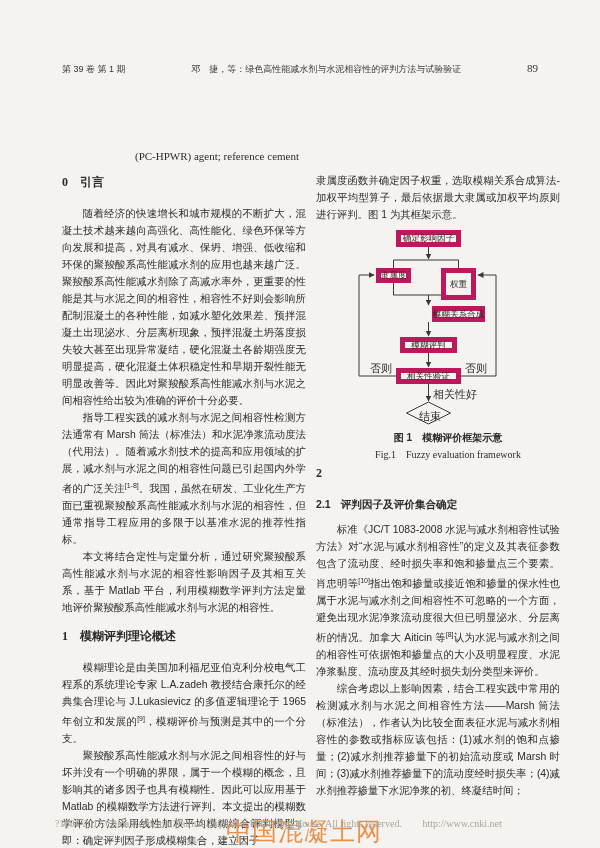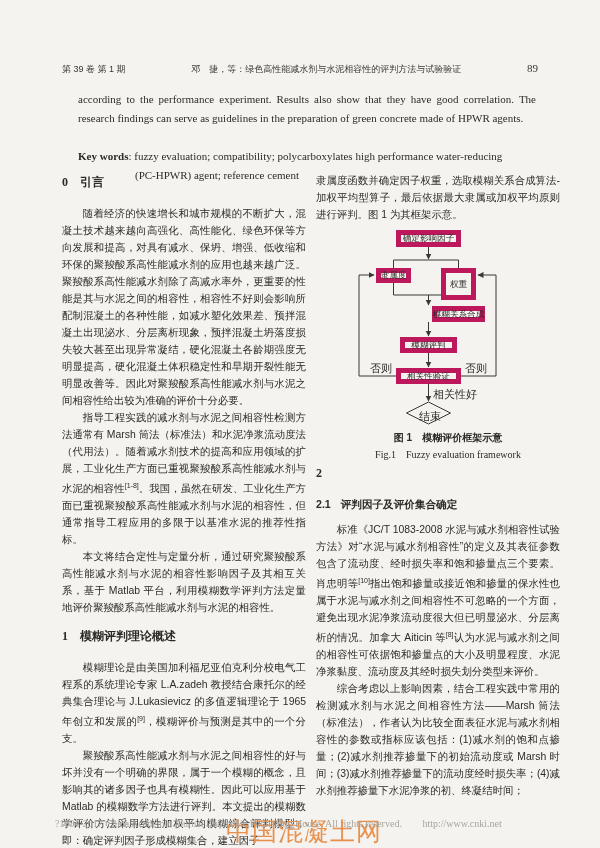"according to the performance experiment." div.eng { html: <div>according to the performance experiment. Results also show that they have good correlation. The research findings can serve as guidelines in the preparation of green concrete made of HPWR agents.</div> -> none }
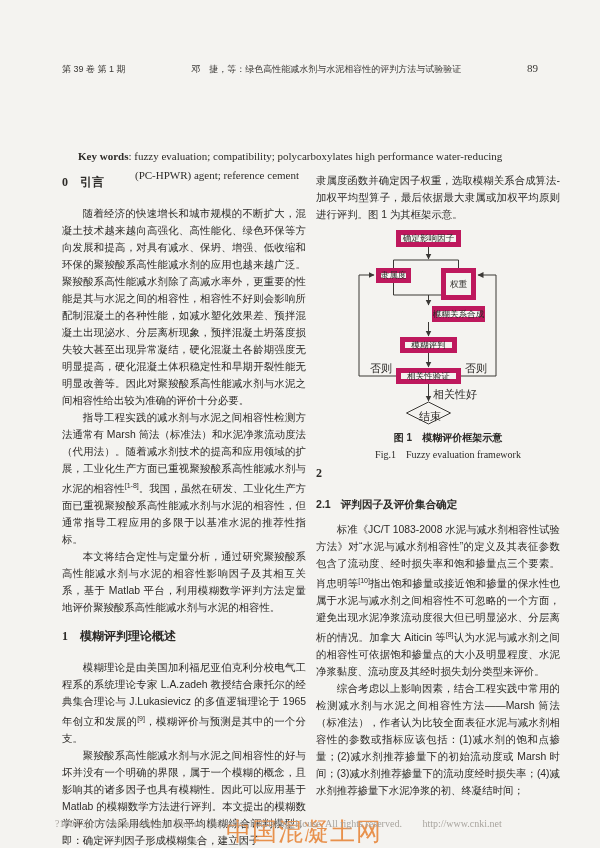"Key words: fuzzy evaluation;" span { html: <span><b>Key words</b><span>: fuzzy evaluation; compatibility; polycarboxylates high performance water-reducing</span></span> -> none }
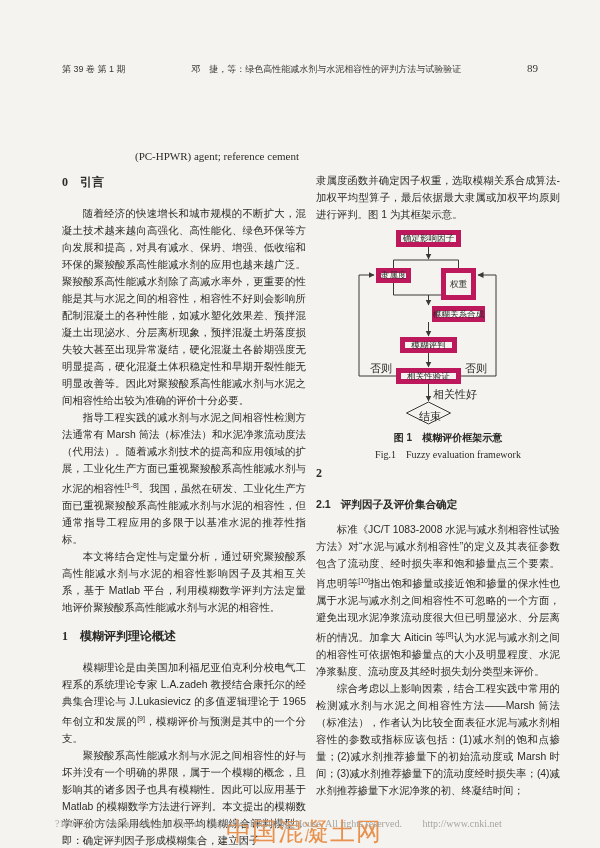"指导工程实践的减水剂与水泥之间相容性检测方法通常有 Marsh" span { text: 工业化生产方面已重视聚羧酸系高性能减水剂与水泥的相容性 -> 减水剂与水泥之间的相容性问题已引起国内外学者的广泛关注 }
